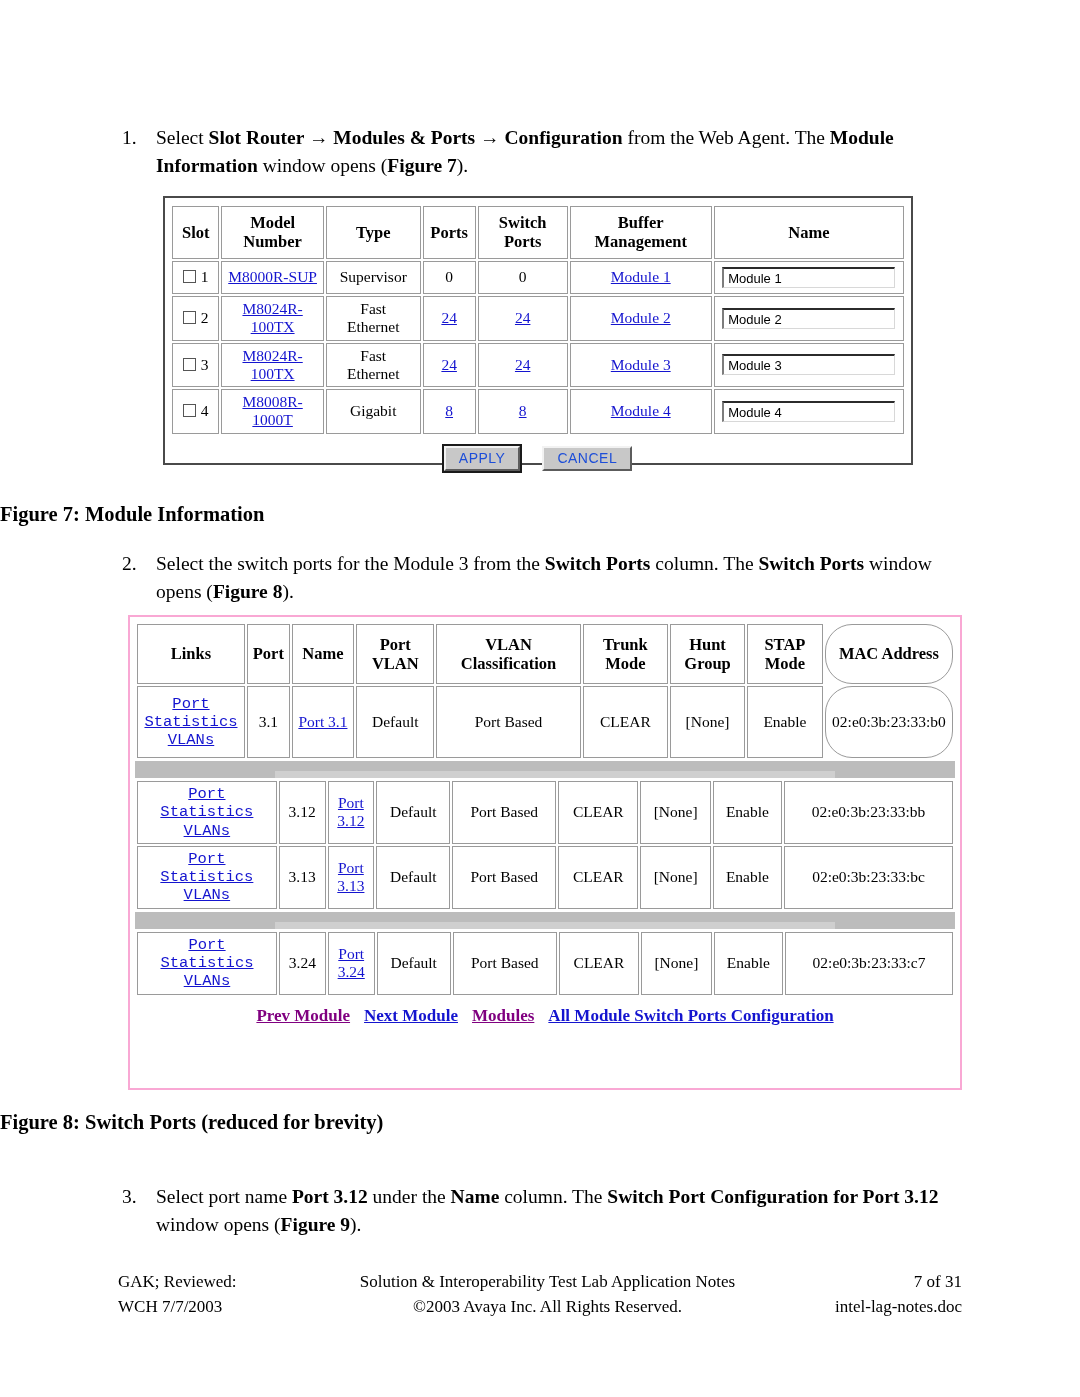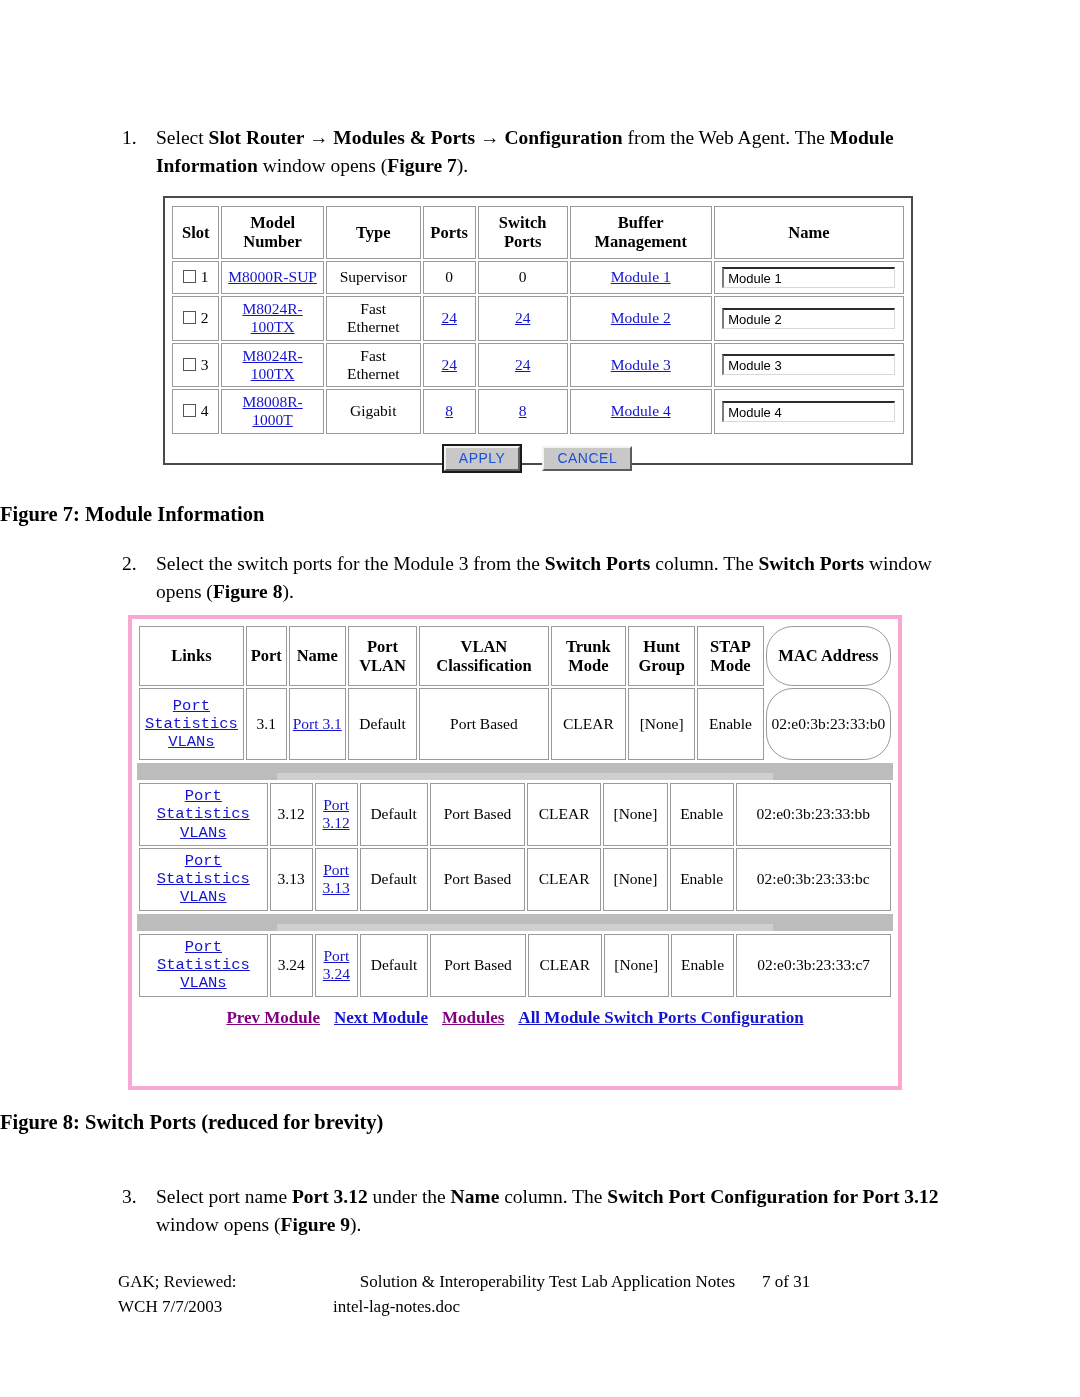"Links" #fig8 { border: 4px solid #f9a8d4 -> 2px solid #f9a8d4; width: 774px -> 834px }
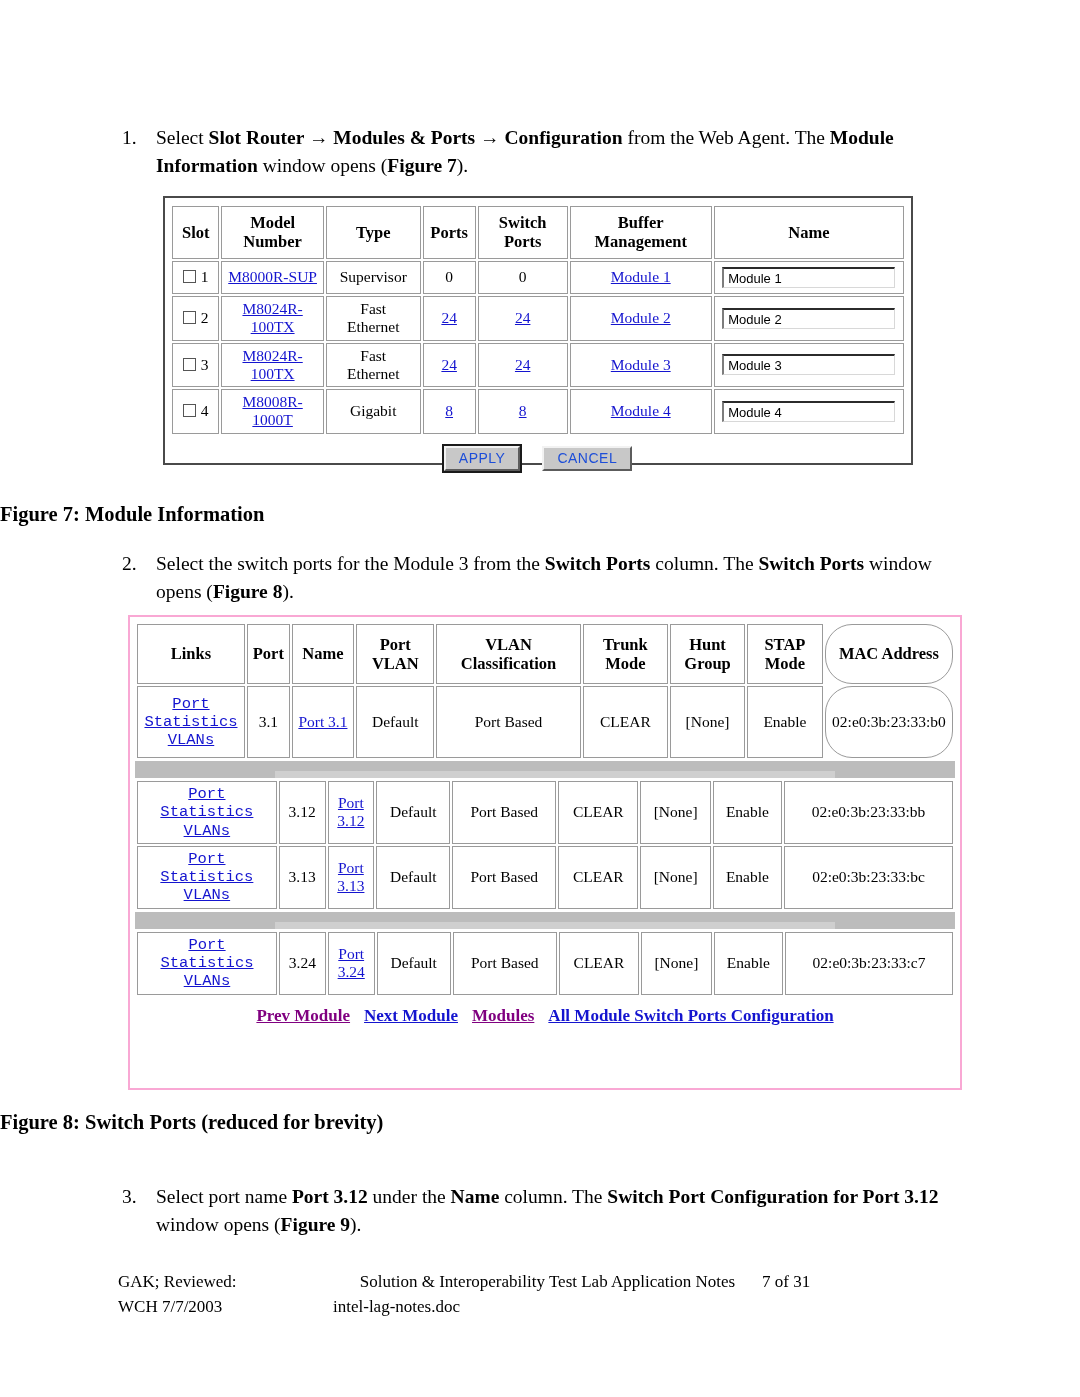"7 of 31" #footer .fright { text-align: none -> right }
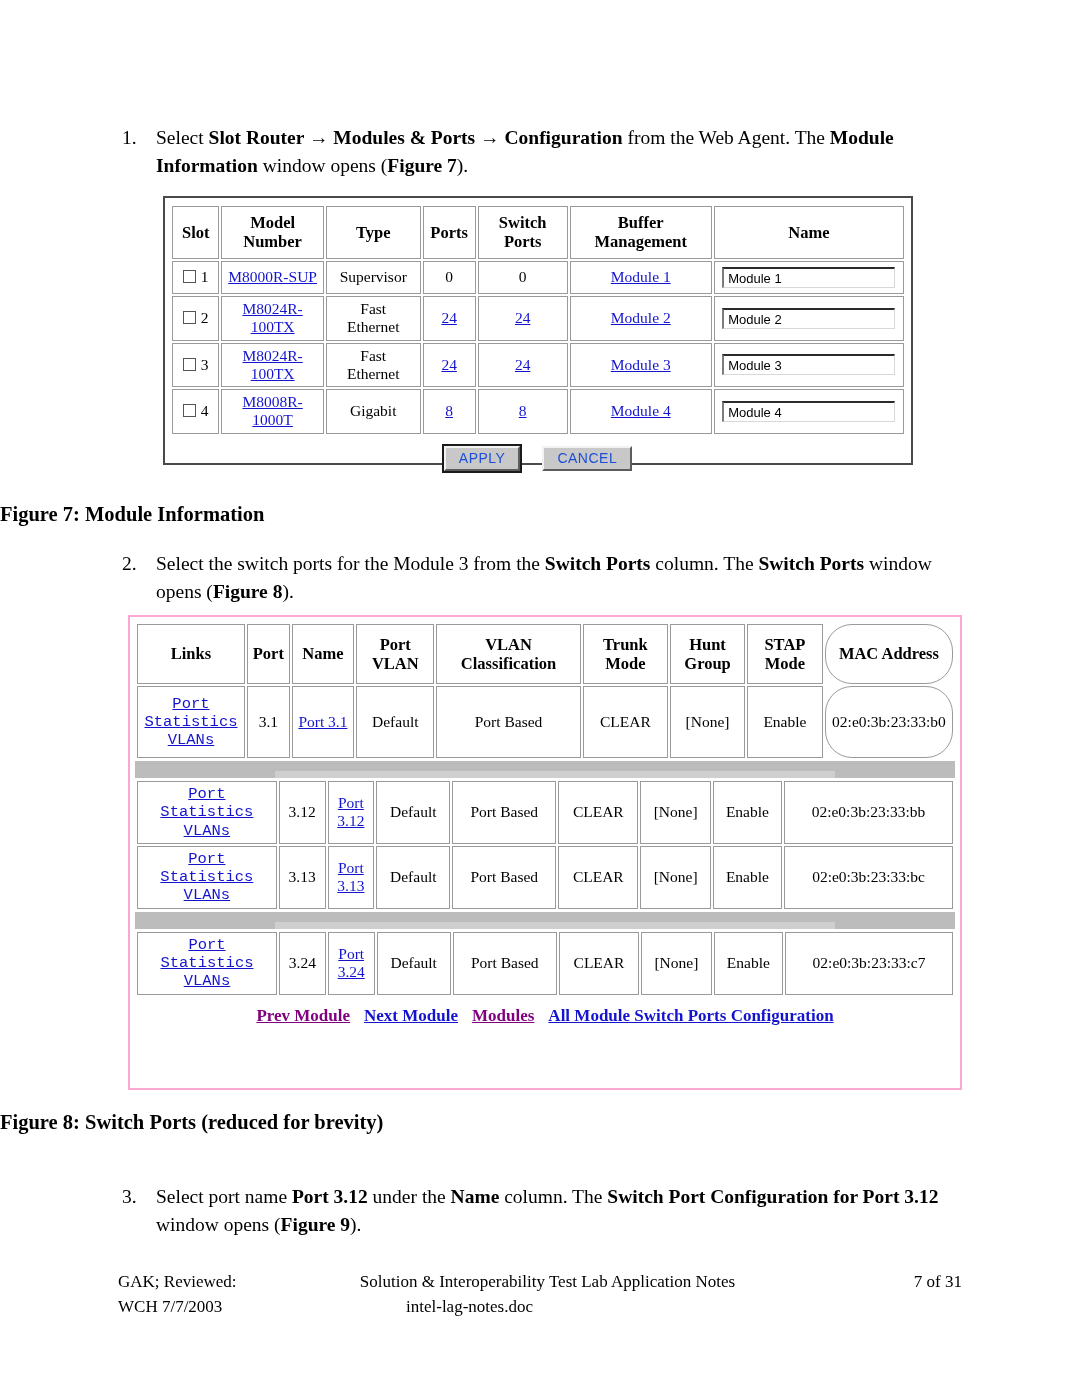"©2003 Avaya Inc. All Rights" div.fcenter { html: none -> <div>©2003 Avaya Inc. All Rights Reserved.</div> }
